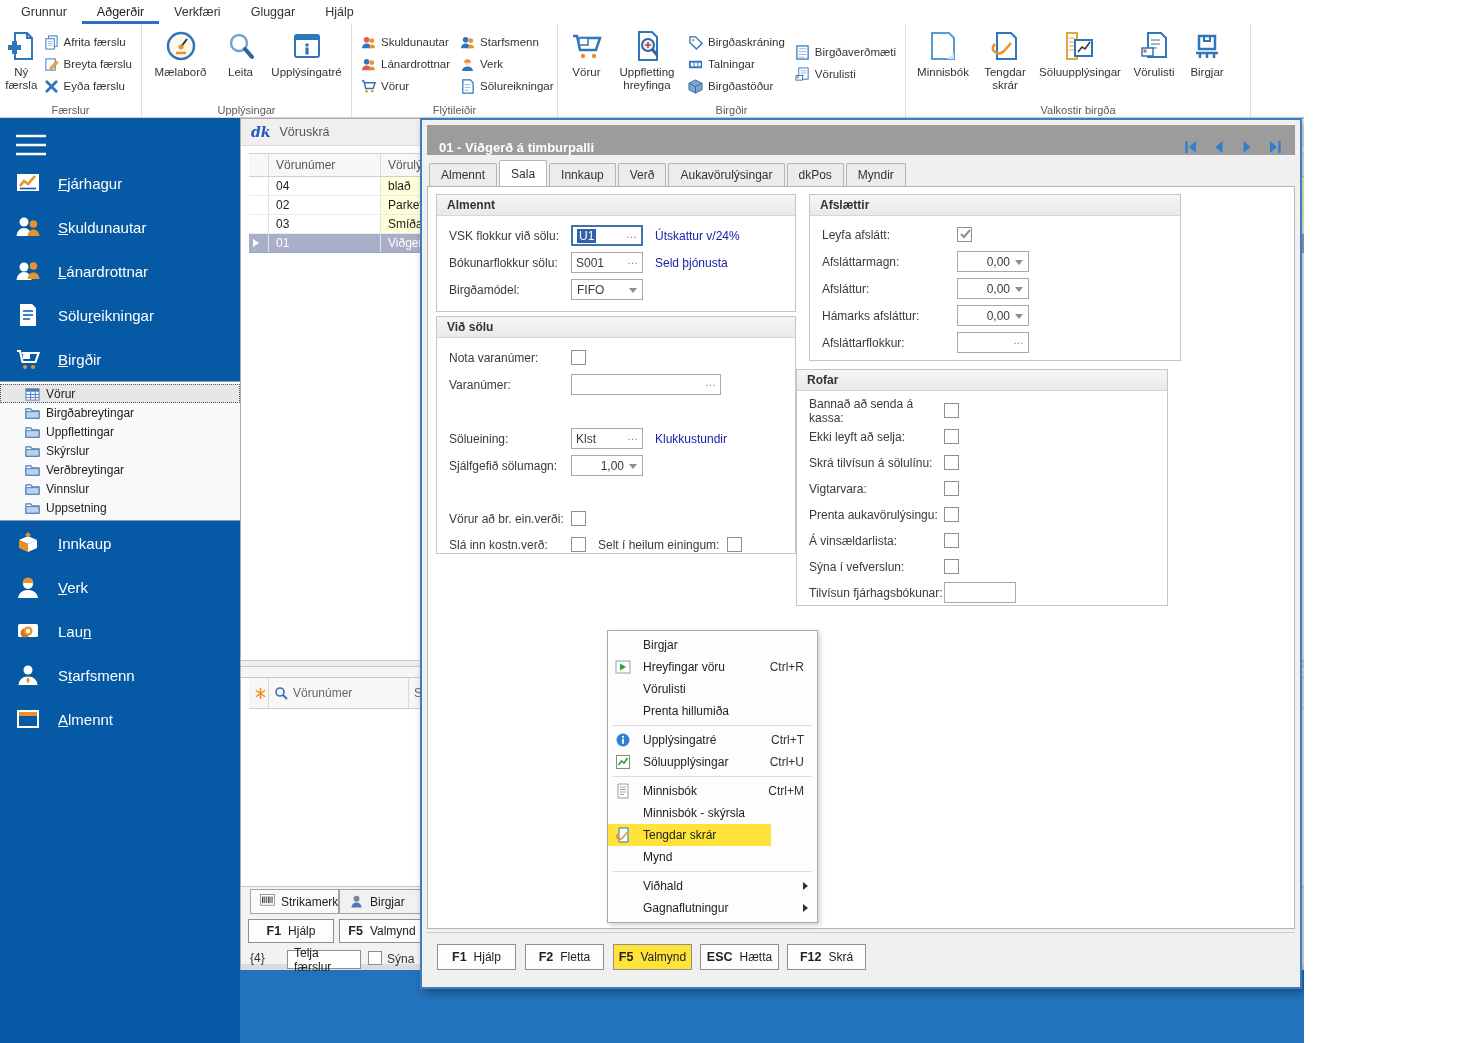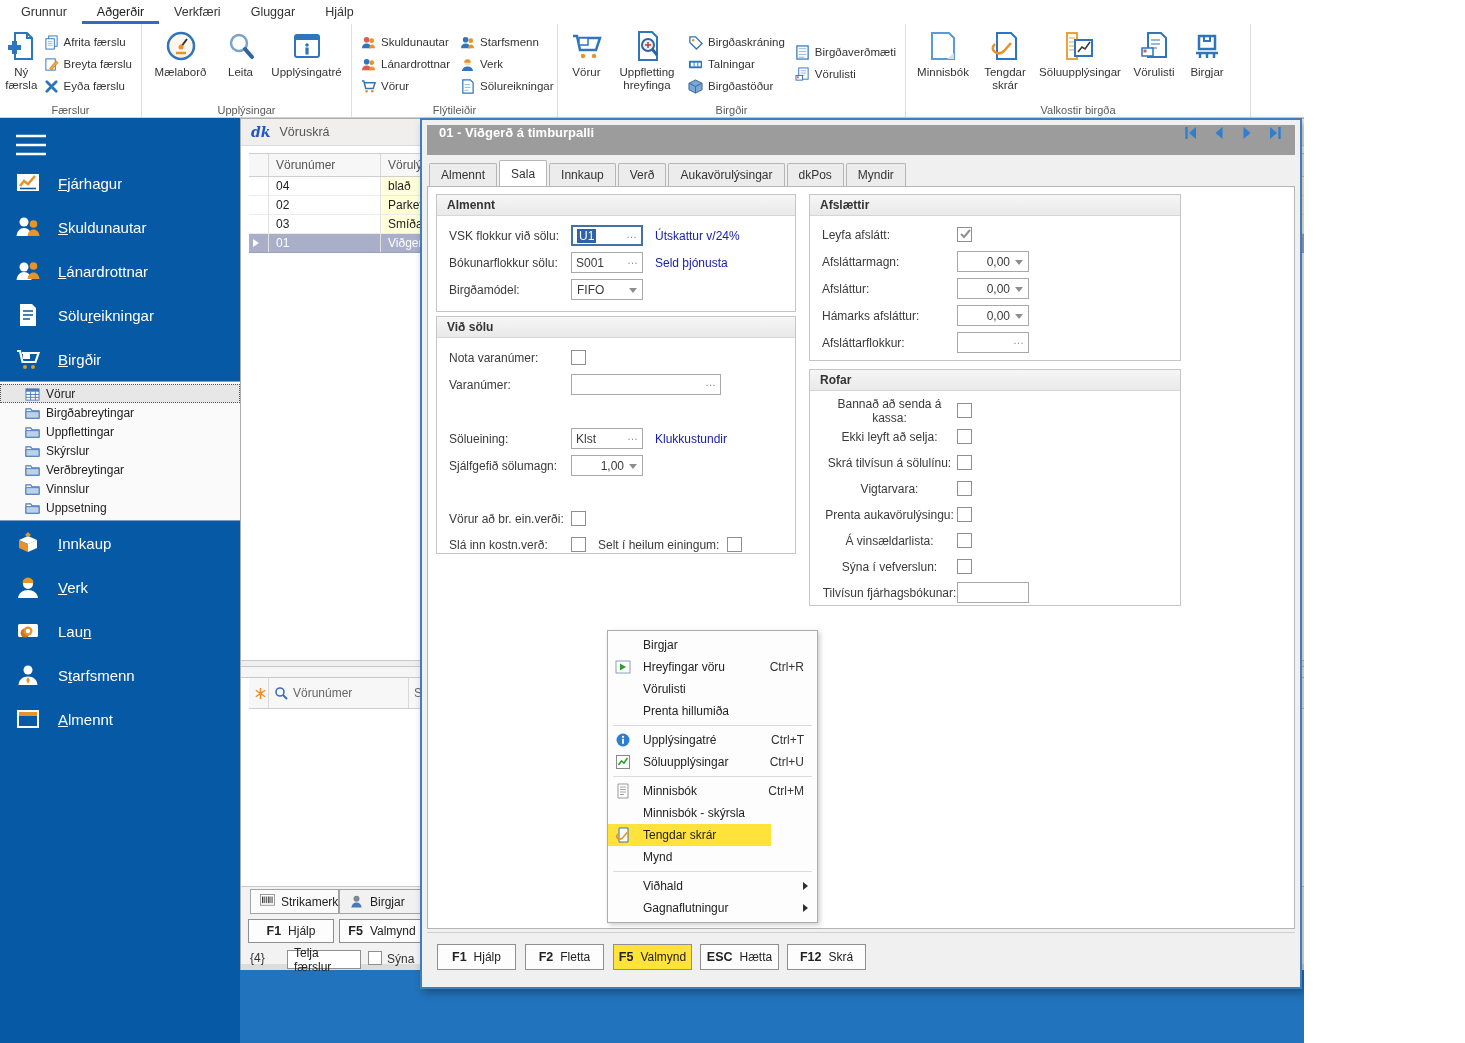"01 - Viðgerð á timburpalli" .dlg-title { align-items: flex-start -> flex-end }
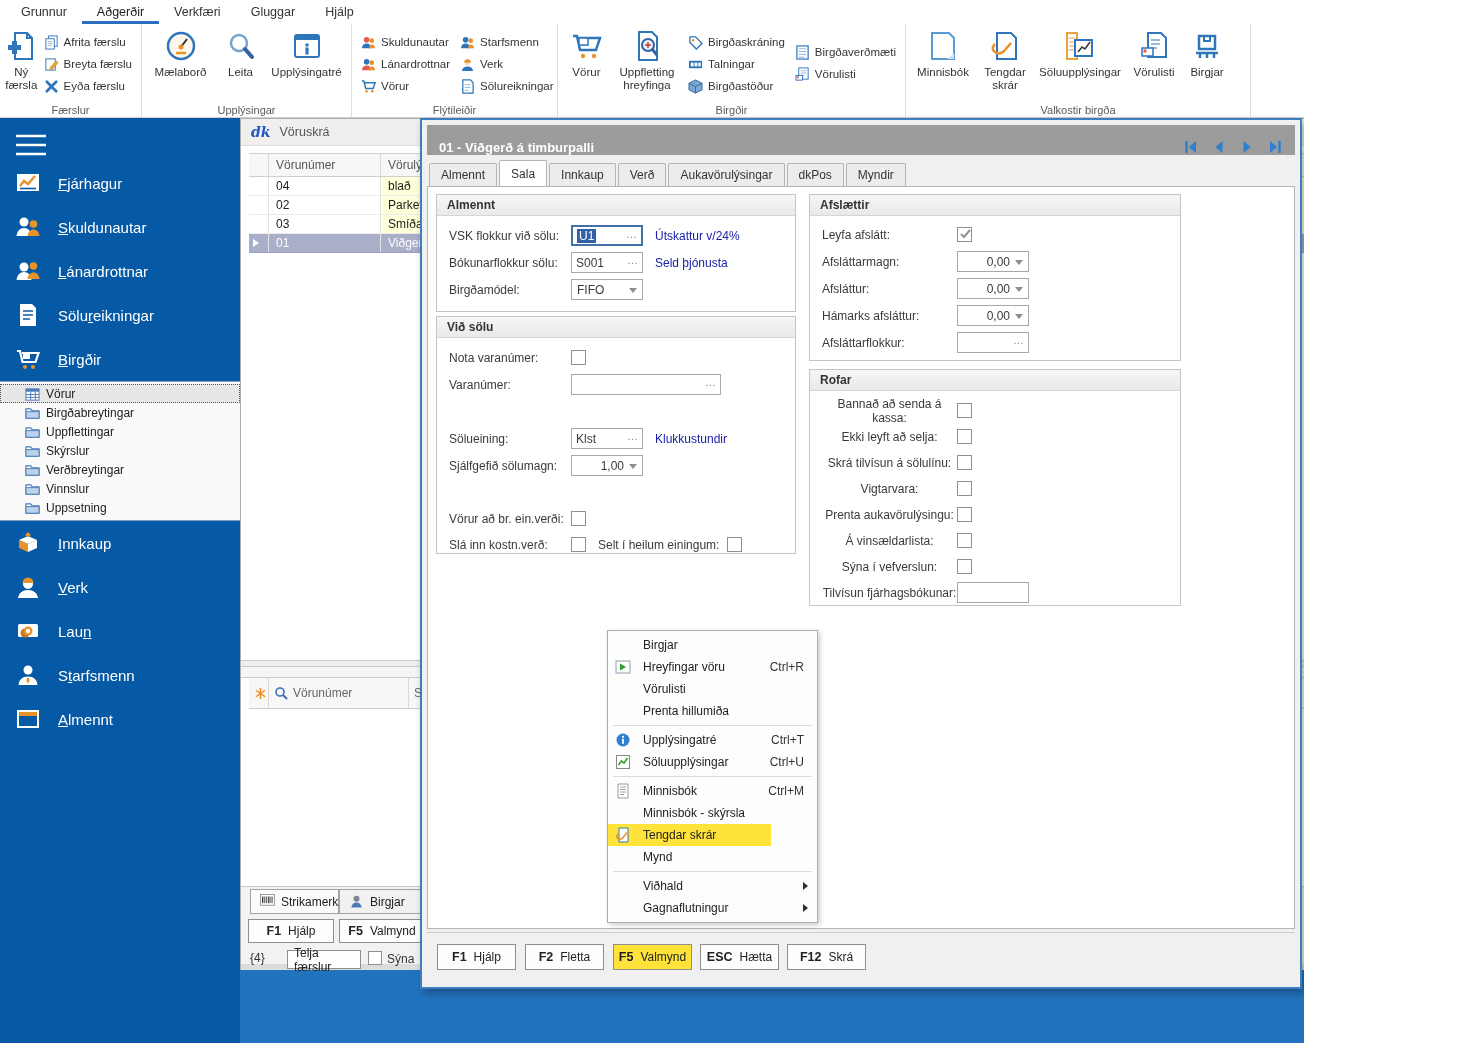"Rofar" div.groupbox { left: 381px -> 368px; text-align: center -> none }
